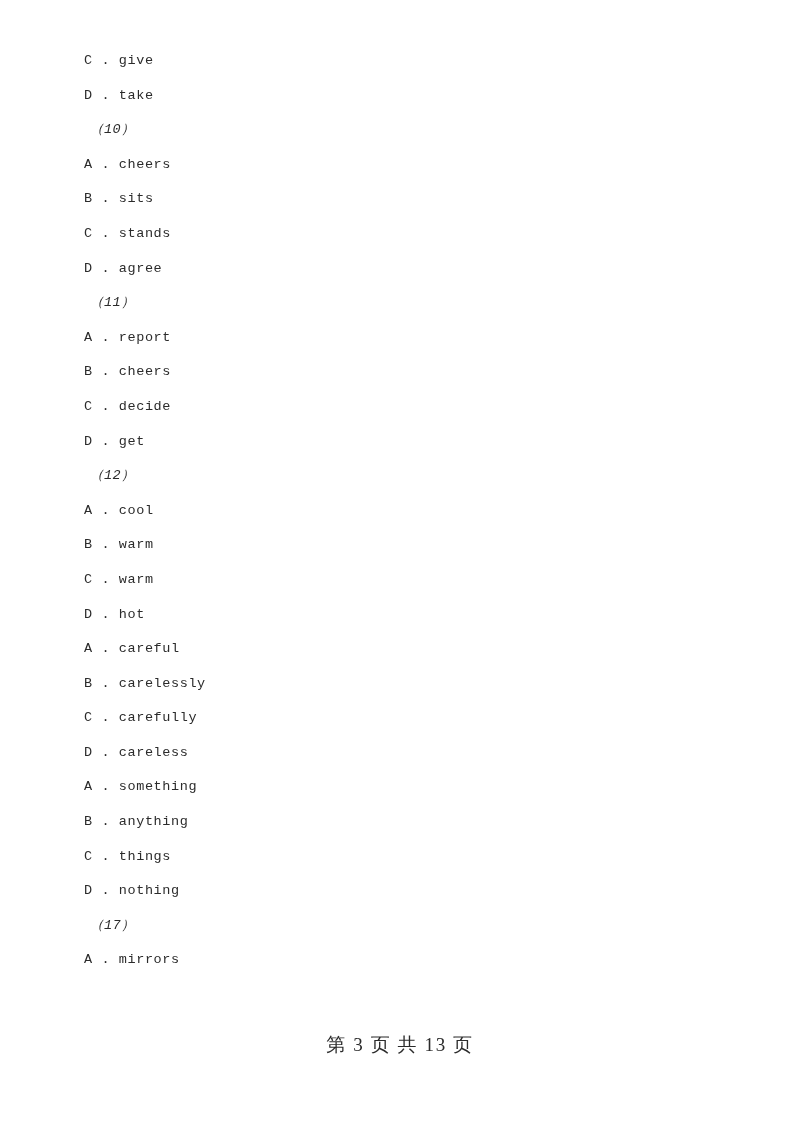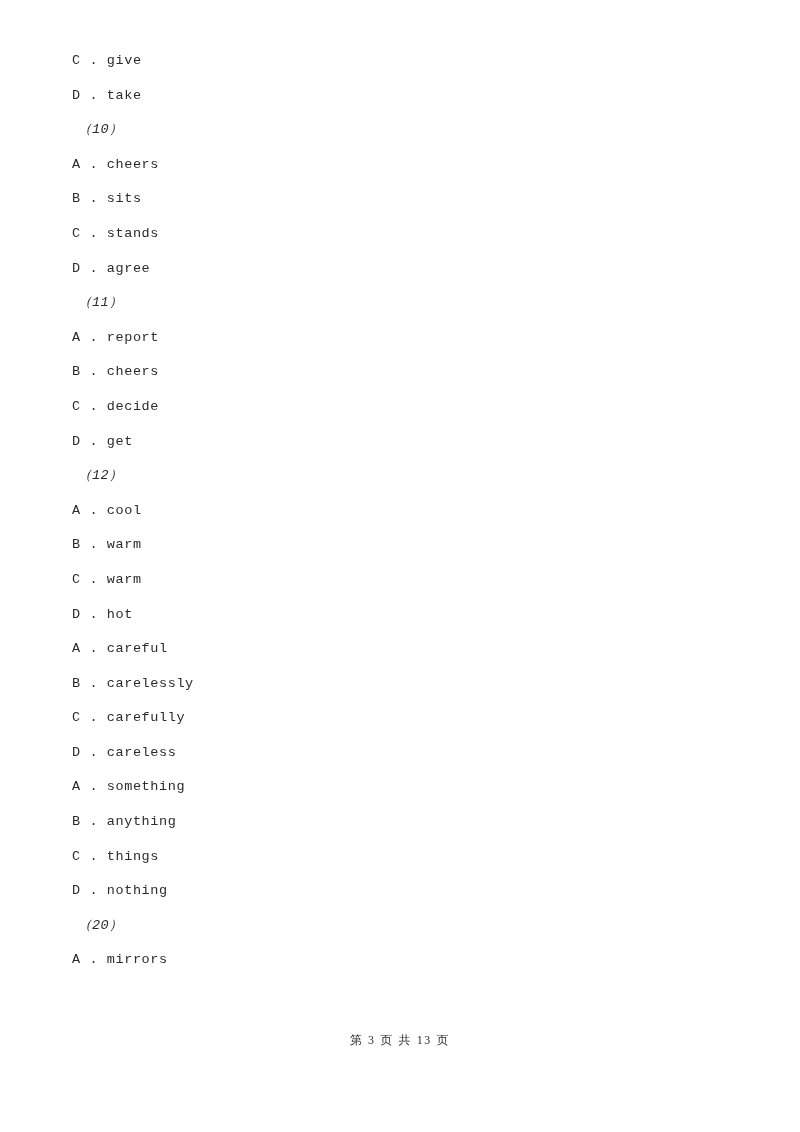"C . give" .content { left: 72px -> 84px }
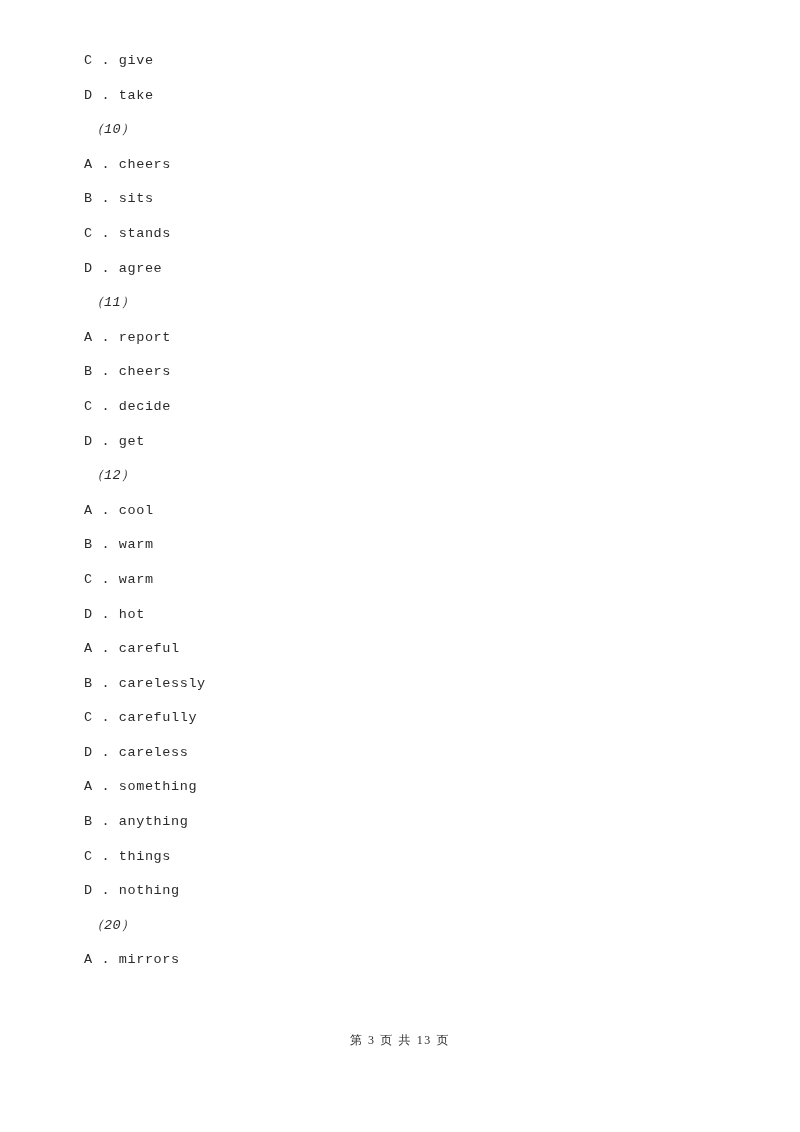"（20）" div.line { text: 20 -> 17 }
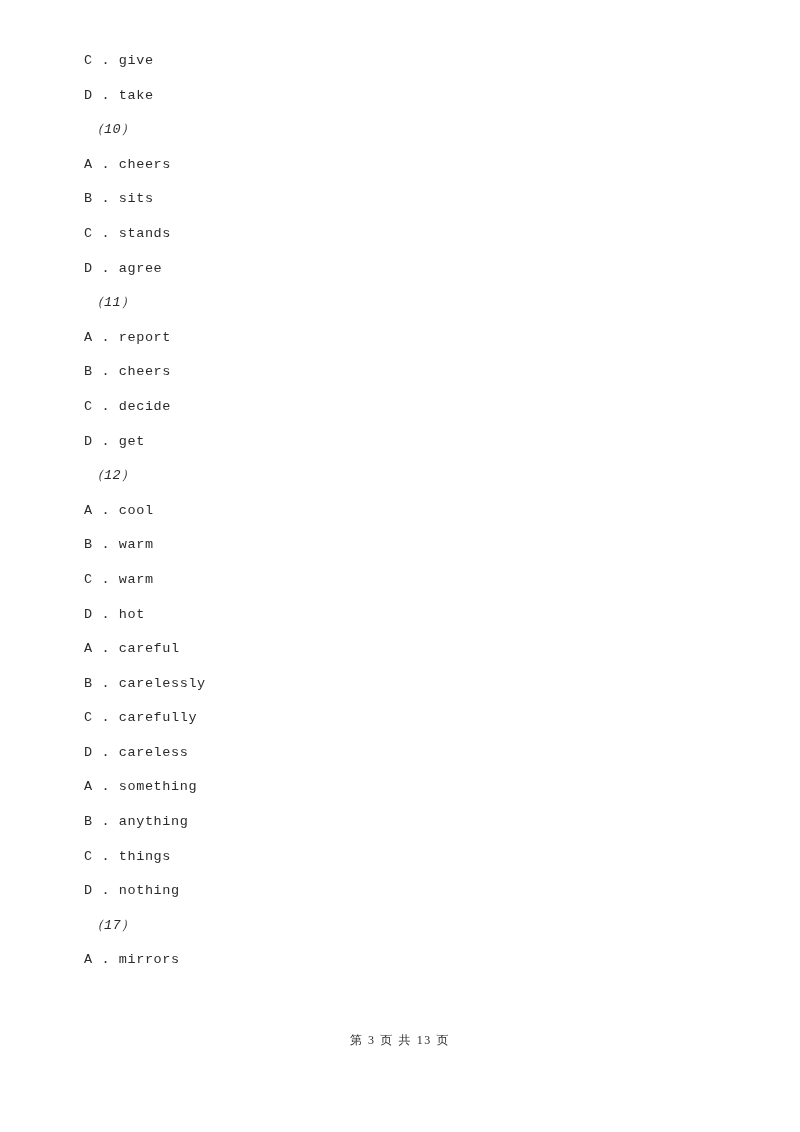"第 3 页 共 13" .footer { font-size: 12px -> 19px }
